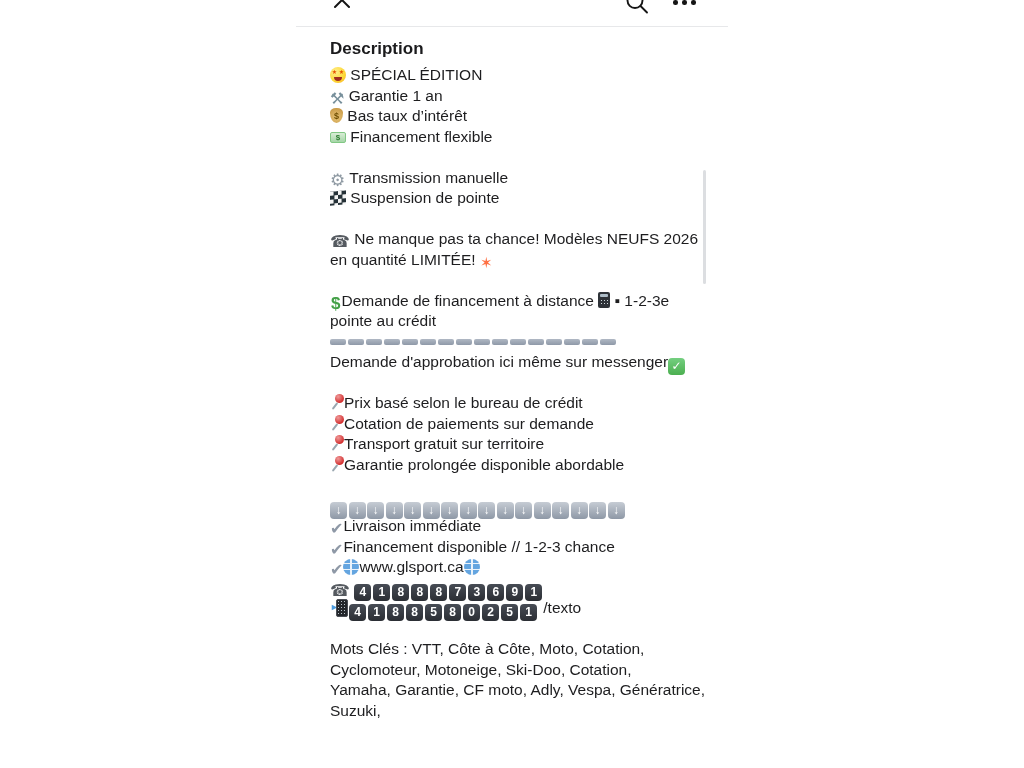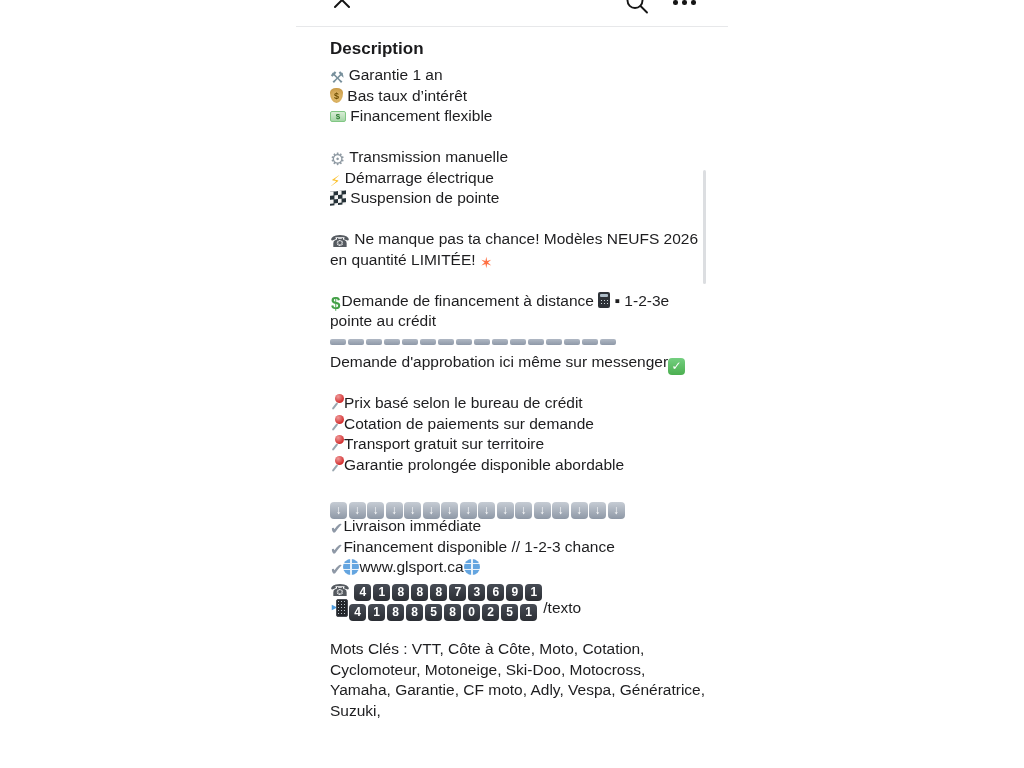"SPÉCIAL ÉDITION" div.line { html: none -> <div><span></span> SPÉCIAL ÉDITION</div> }
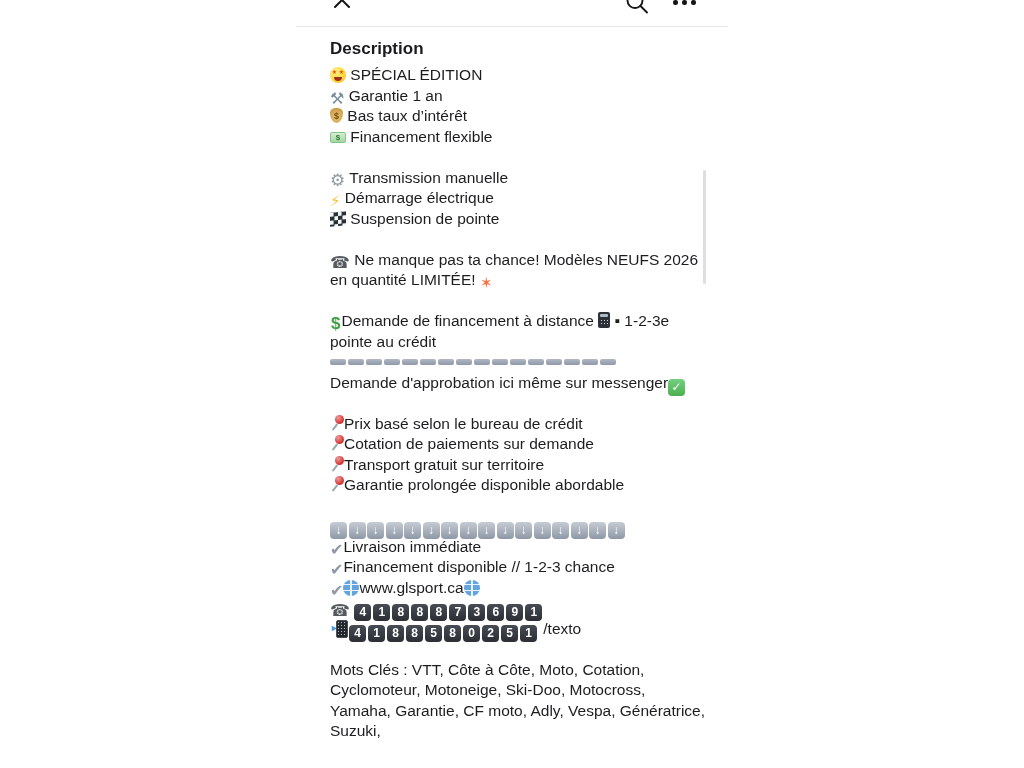"⚡ Démarrage électrique" div.line { html: <div><span>⚡</span> Démarrage électrique</div> -> none }
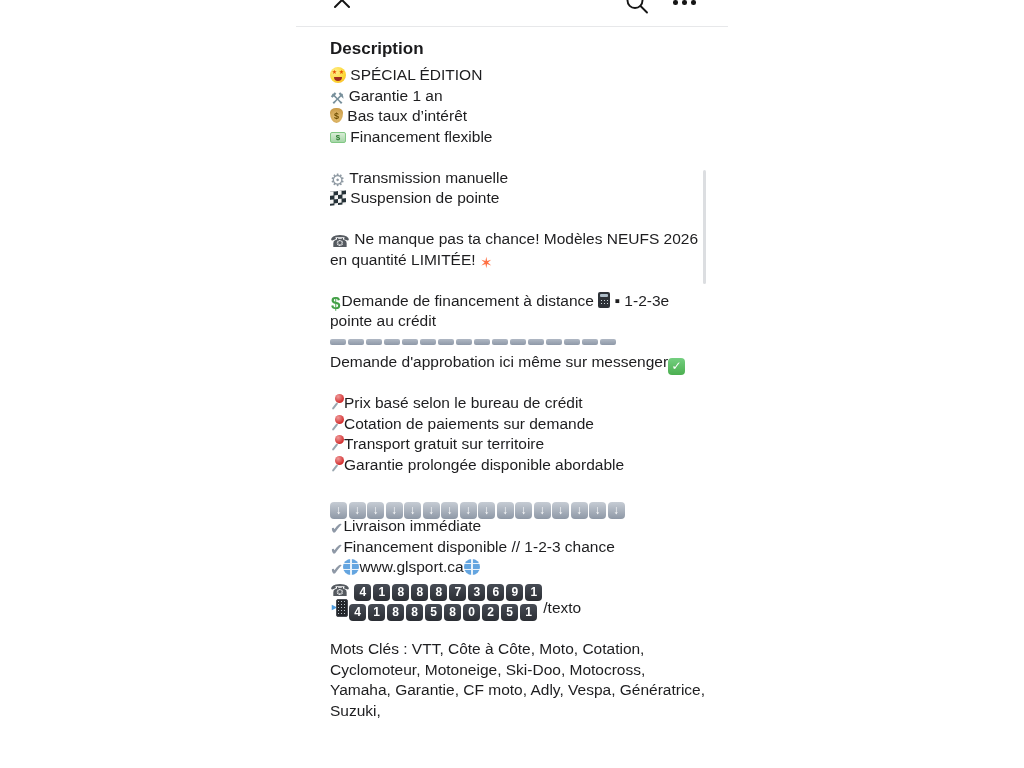"Cyclomoteur, Motoneige, Ski-Doo," div.line { text: Motocross -> Cotation }
